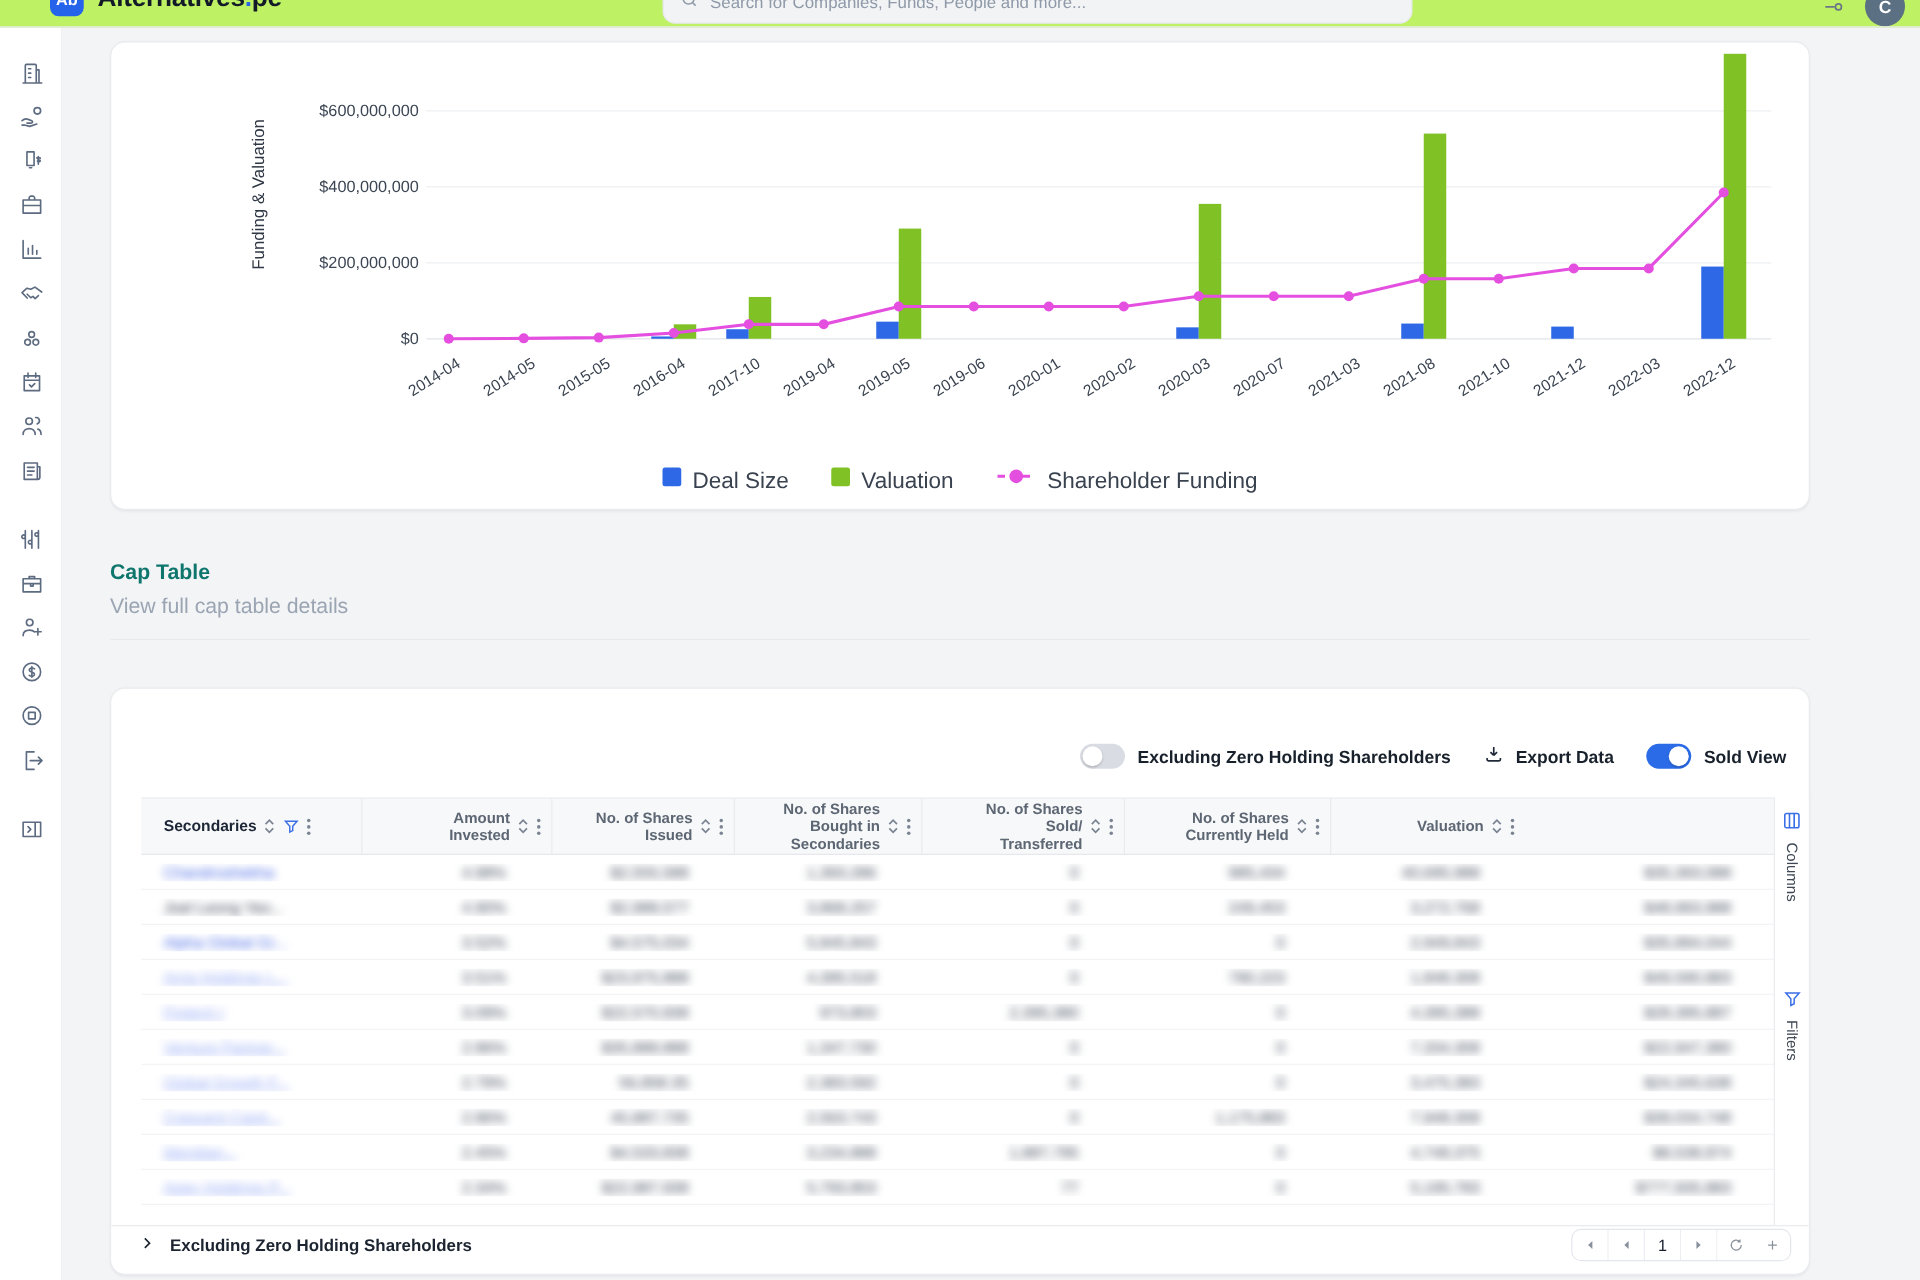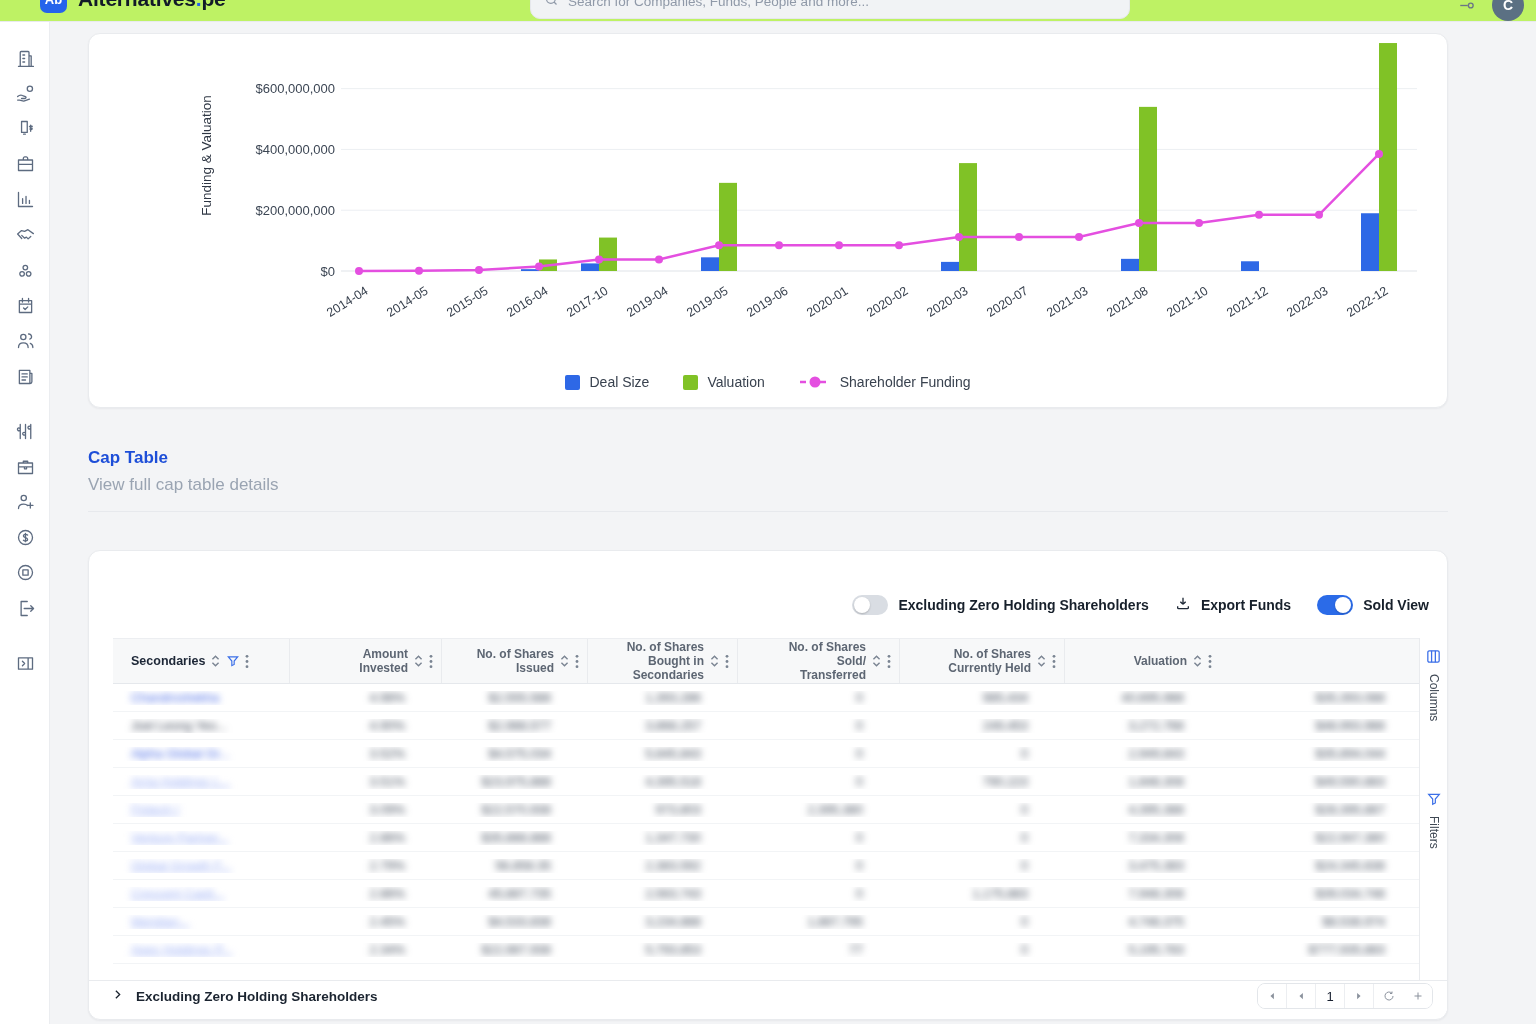"Deal Size" .lg-item { align-items: center -> none; font-size: 14px -> 18px }
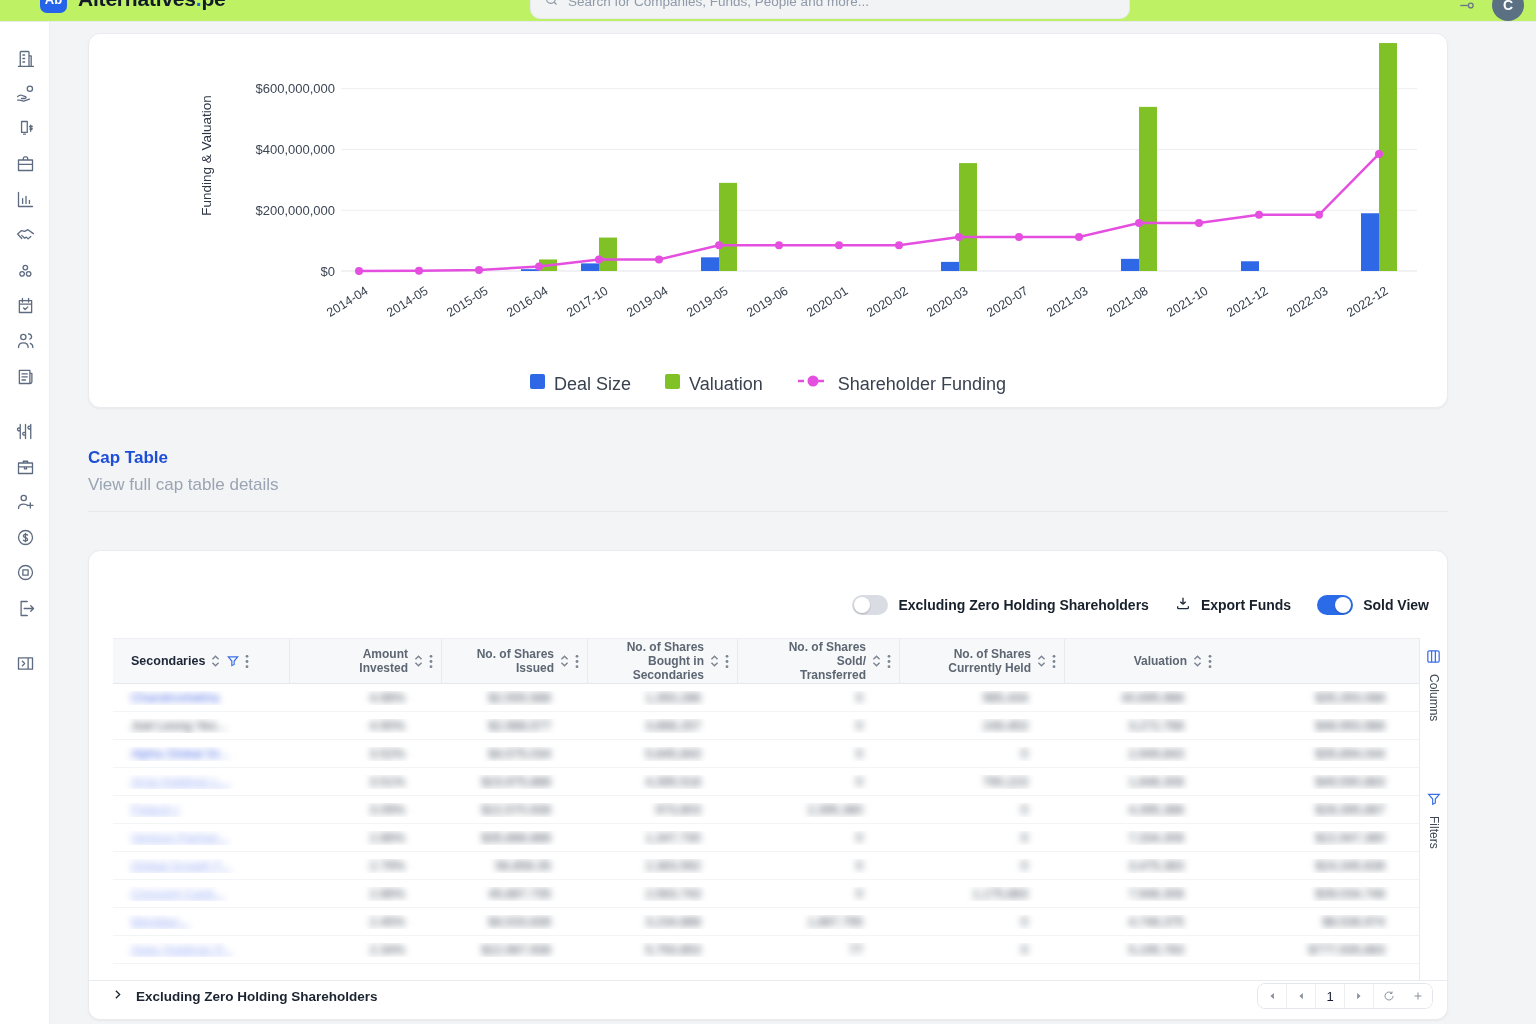"Cap Table" .cap-title { color: #1d4ed8 -> #0f766e }
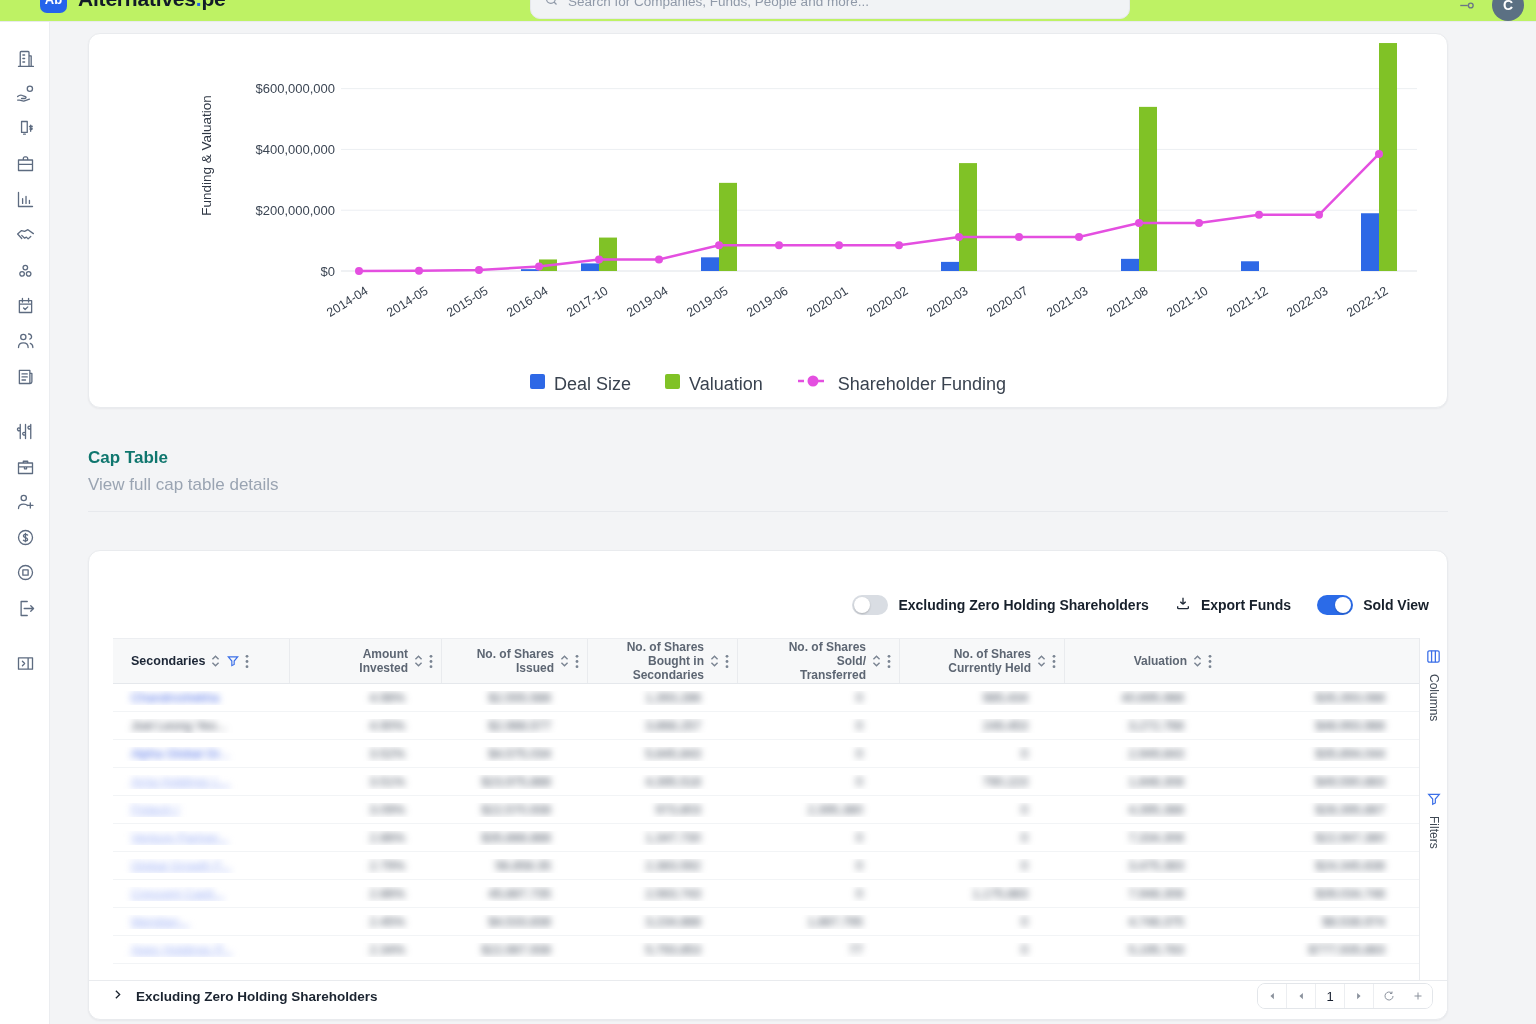"Export Funds" span { text: Funds -> Data }
